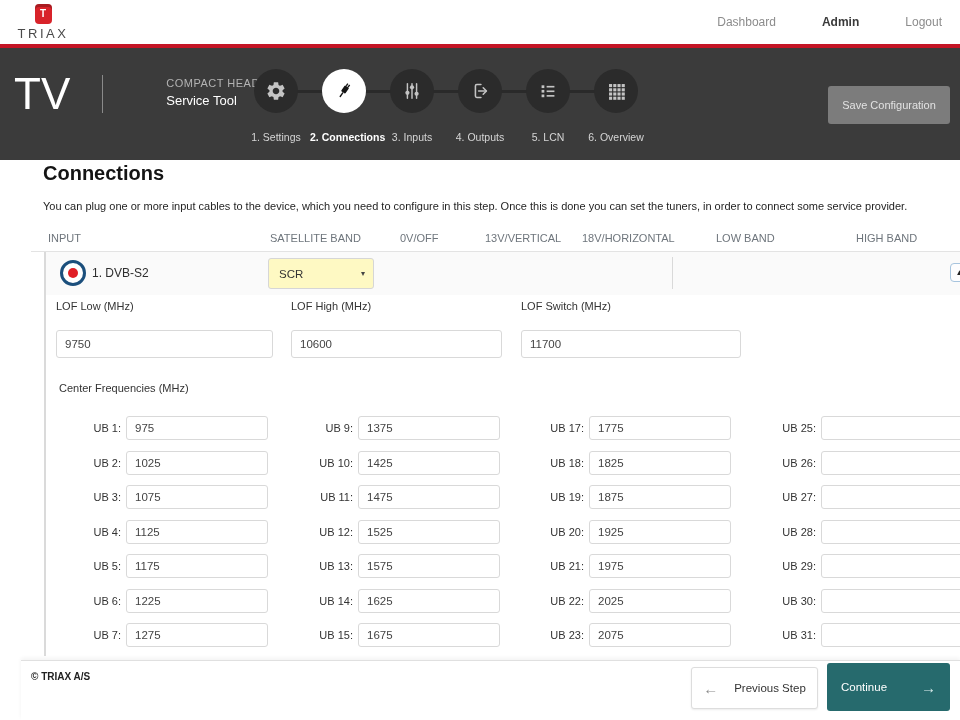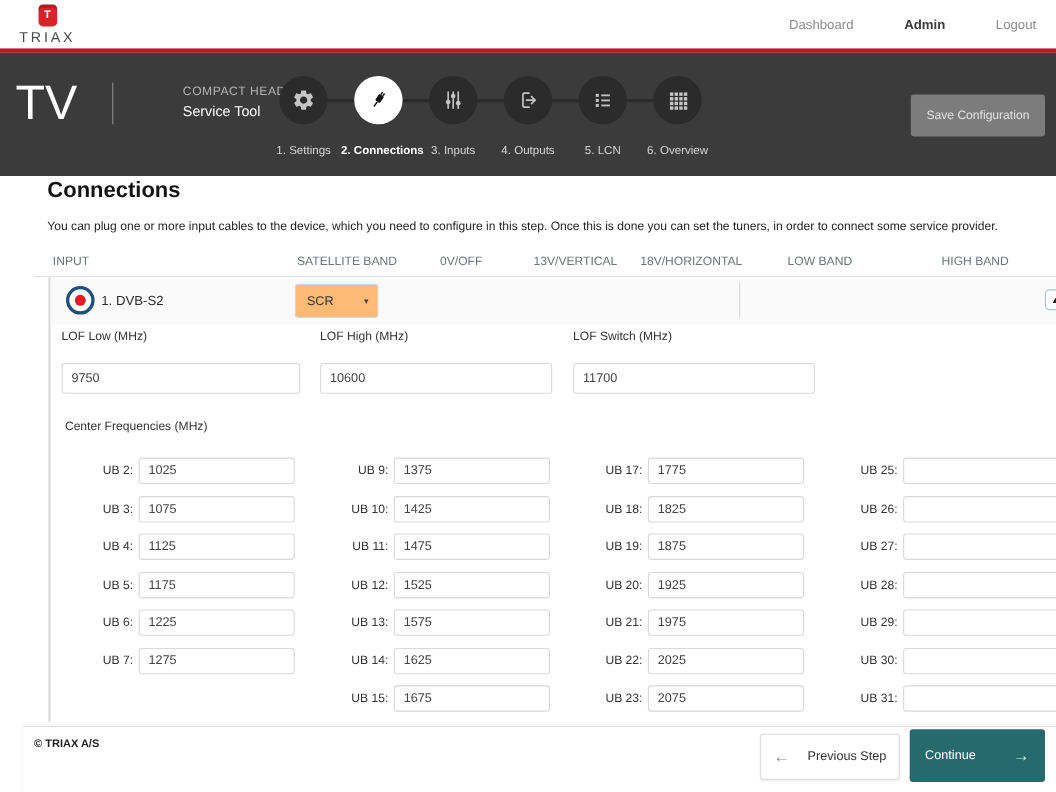"SCR" .band-select { background: #fdba74 -> #fef9c3; width: 76px -> 106px }
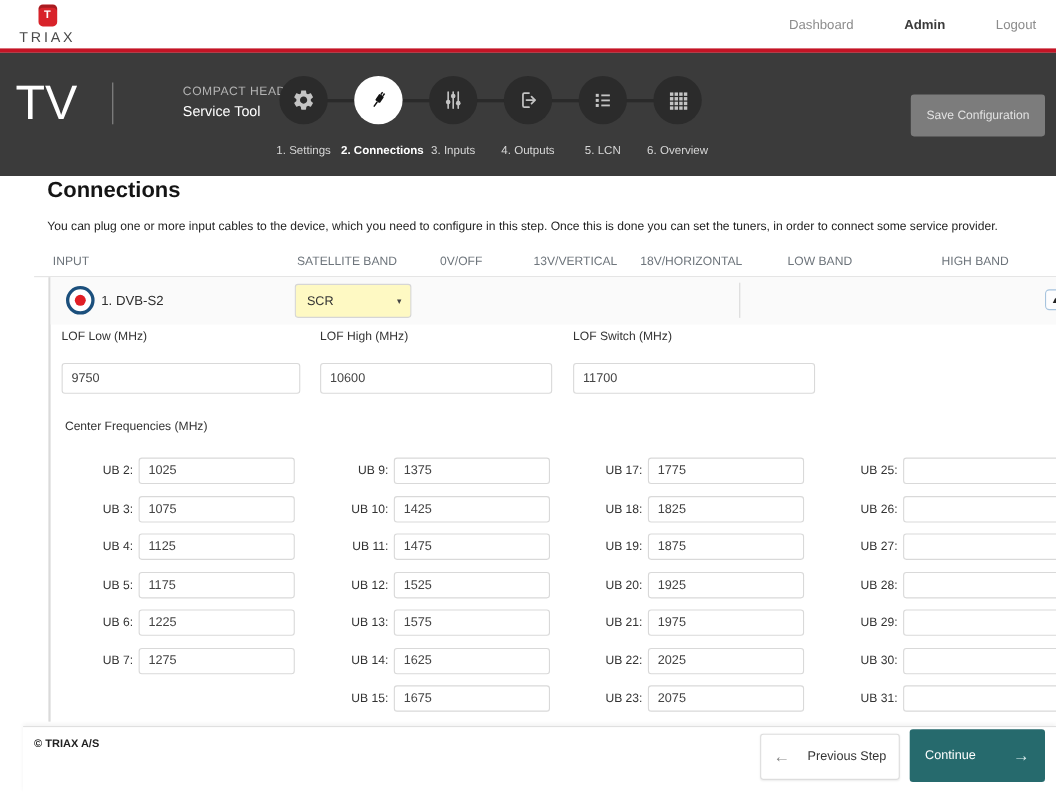"UB 1:" div.ub-row { html: none -> <div> <span>UB 1:</span> <input> </div> }
